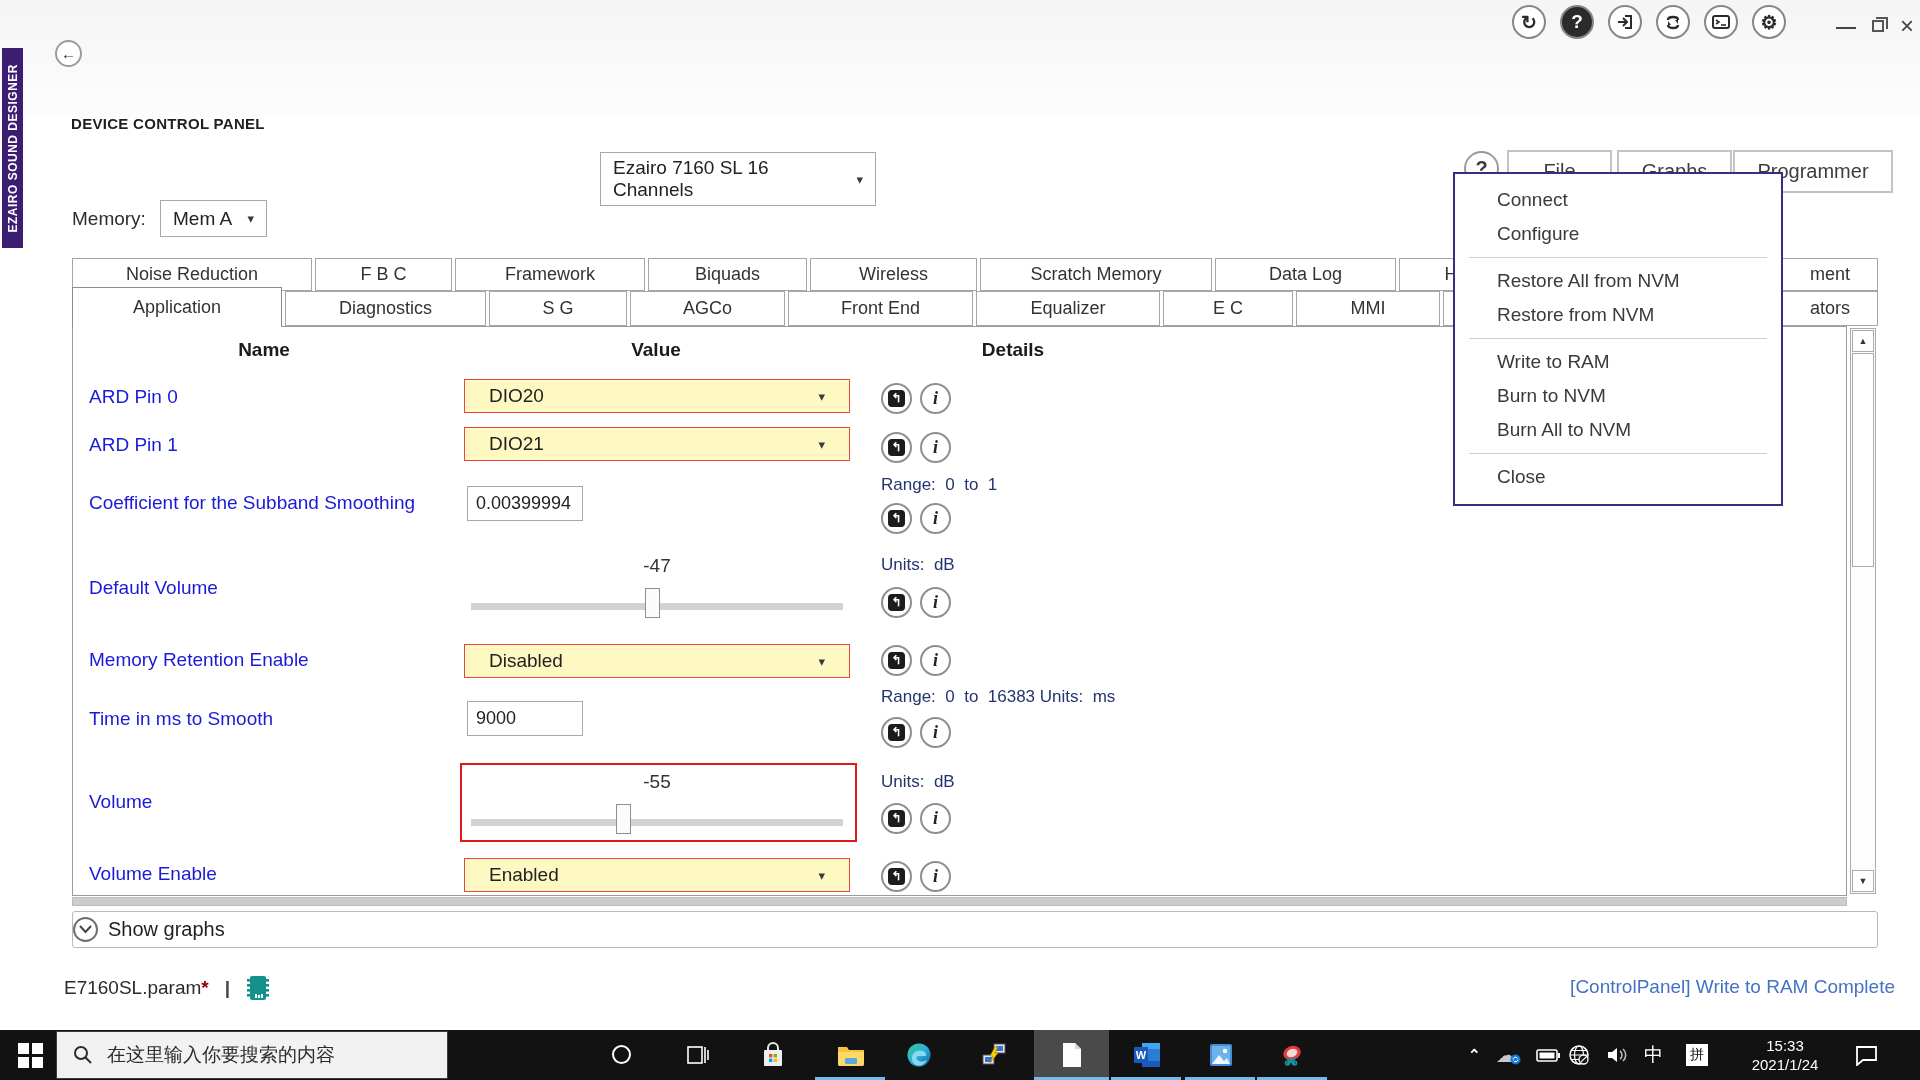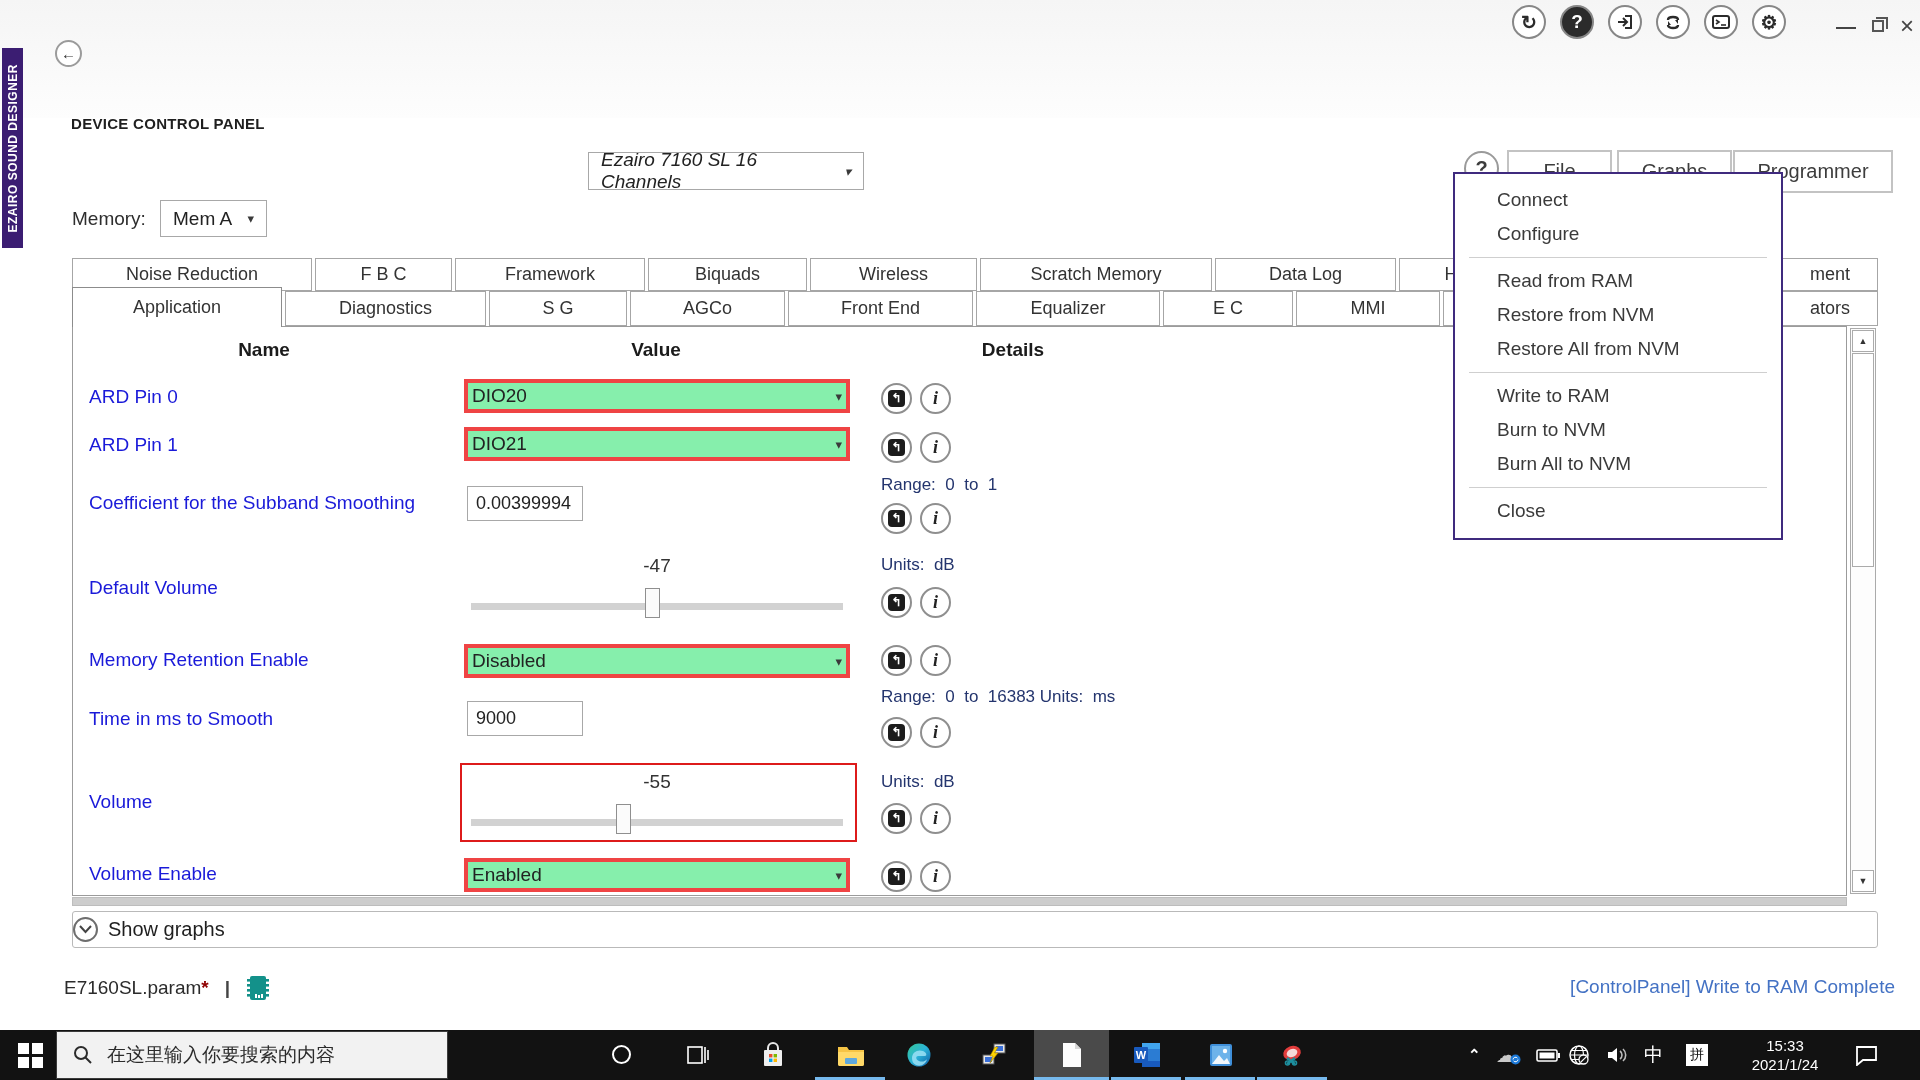"Ezairo 7160 SL 16 Channels" .prodcombo { font-style: italic -> none; height: 38px -> 54px; left: 588px -> 600px }
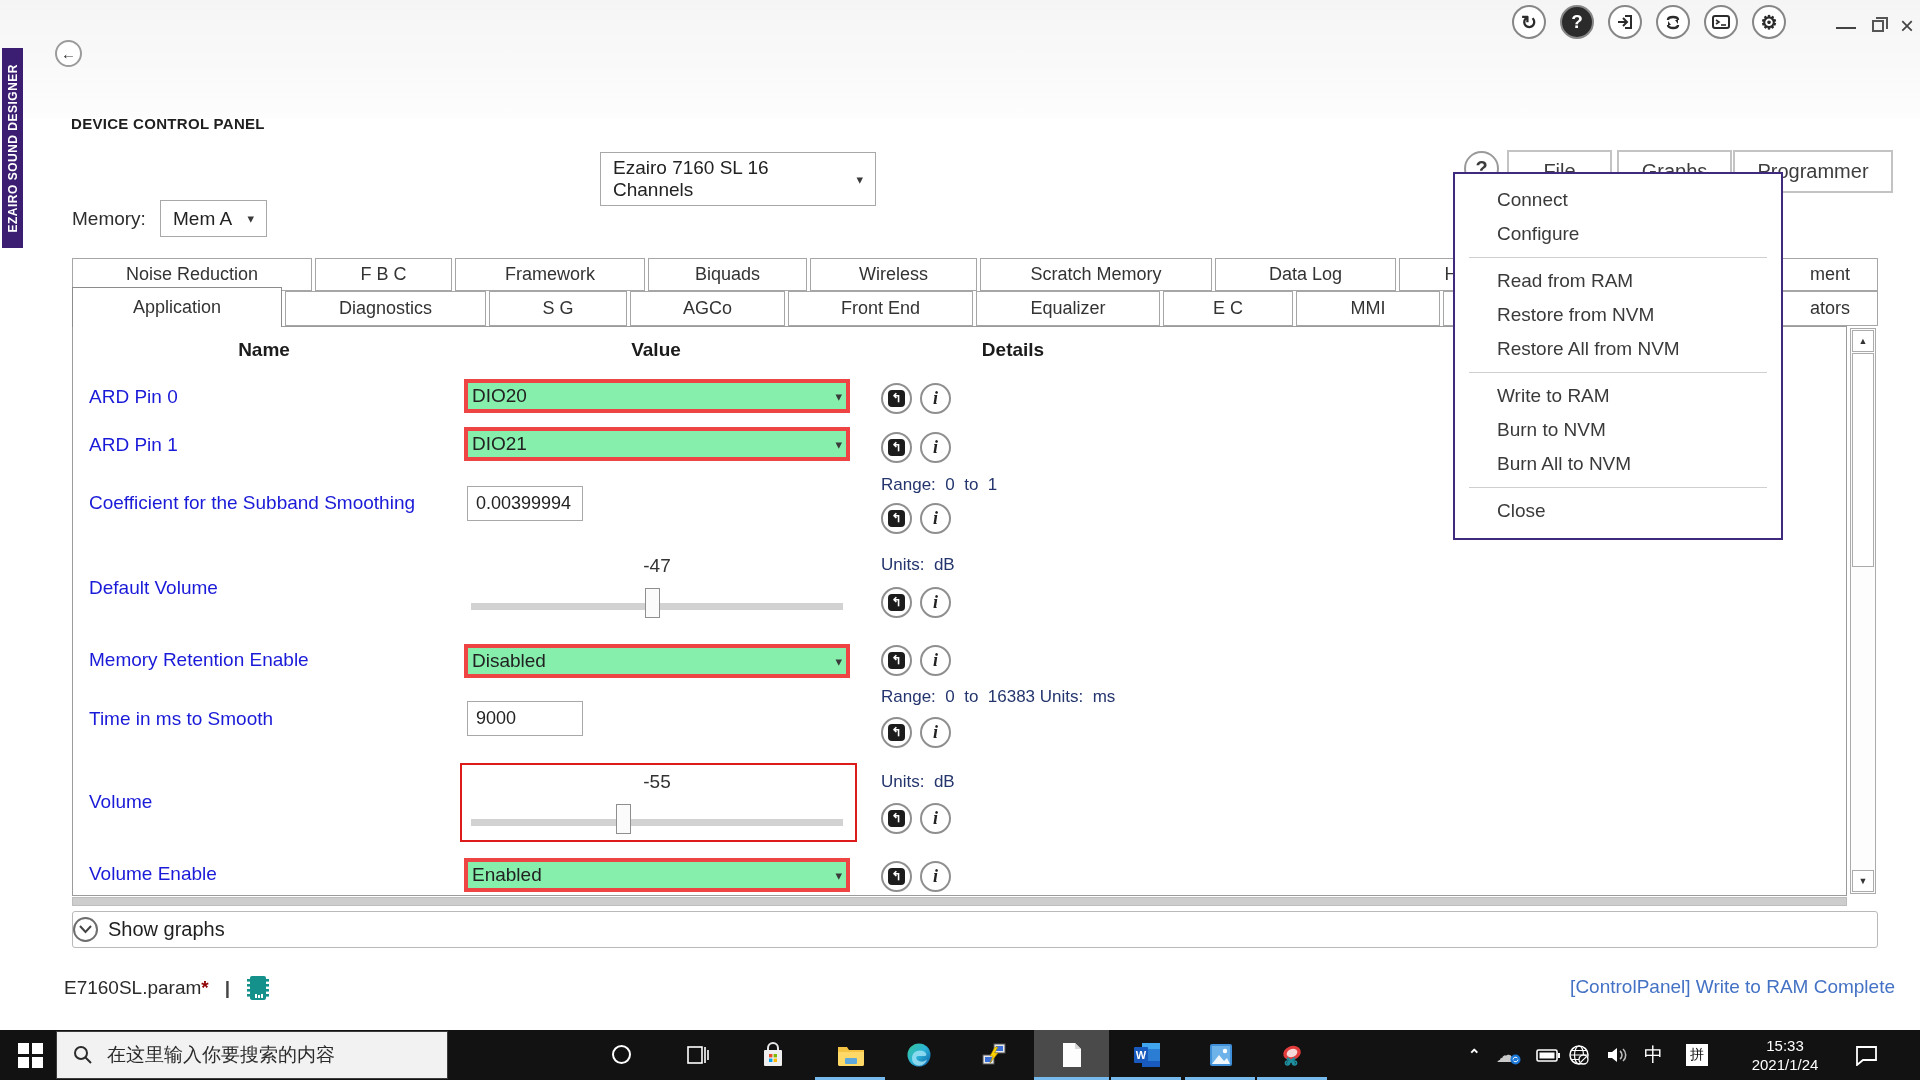"Read from RAM" div.menu-item { html: <div>Read from RAM</div> -> none }
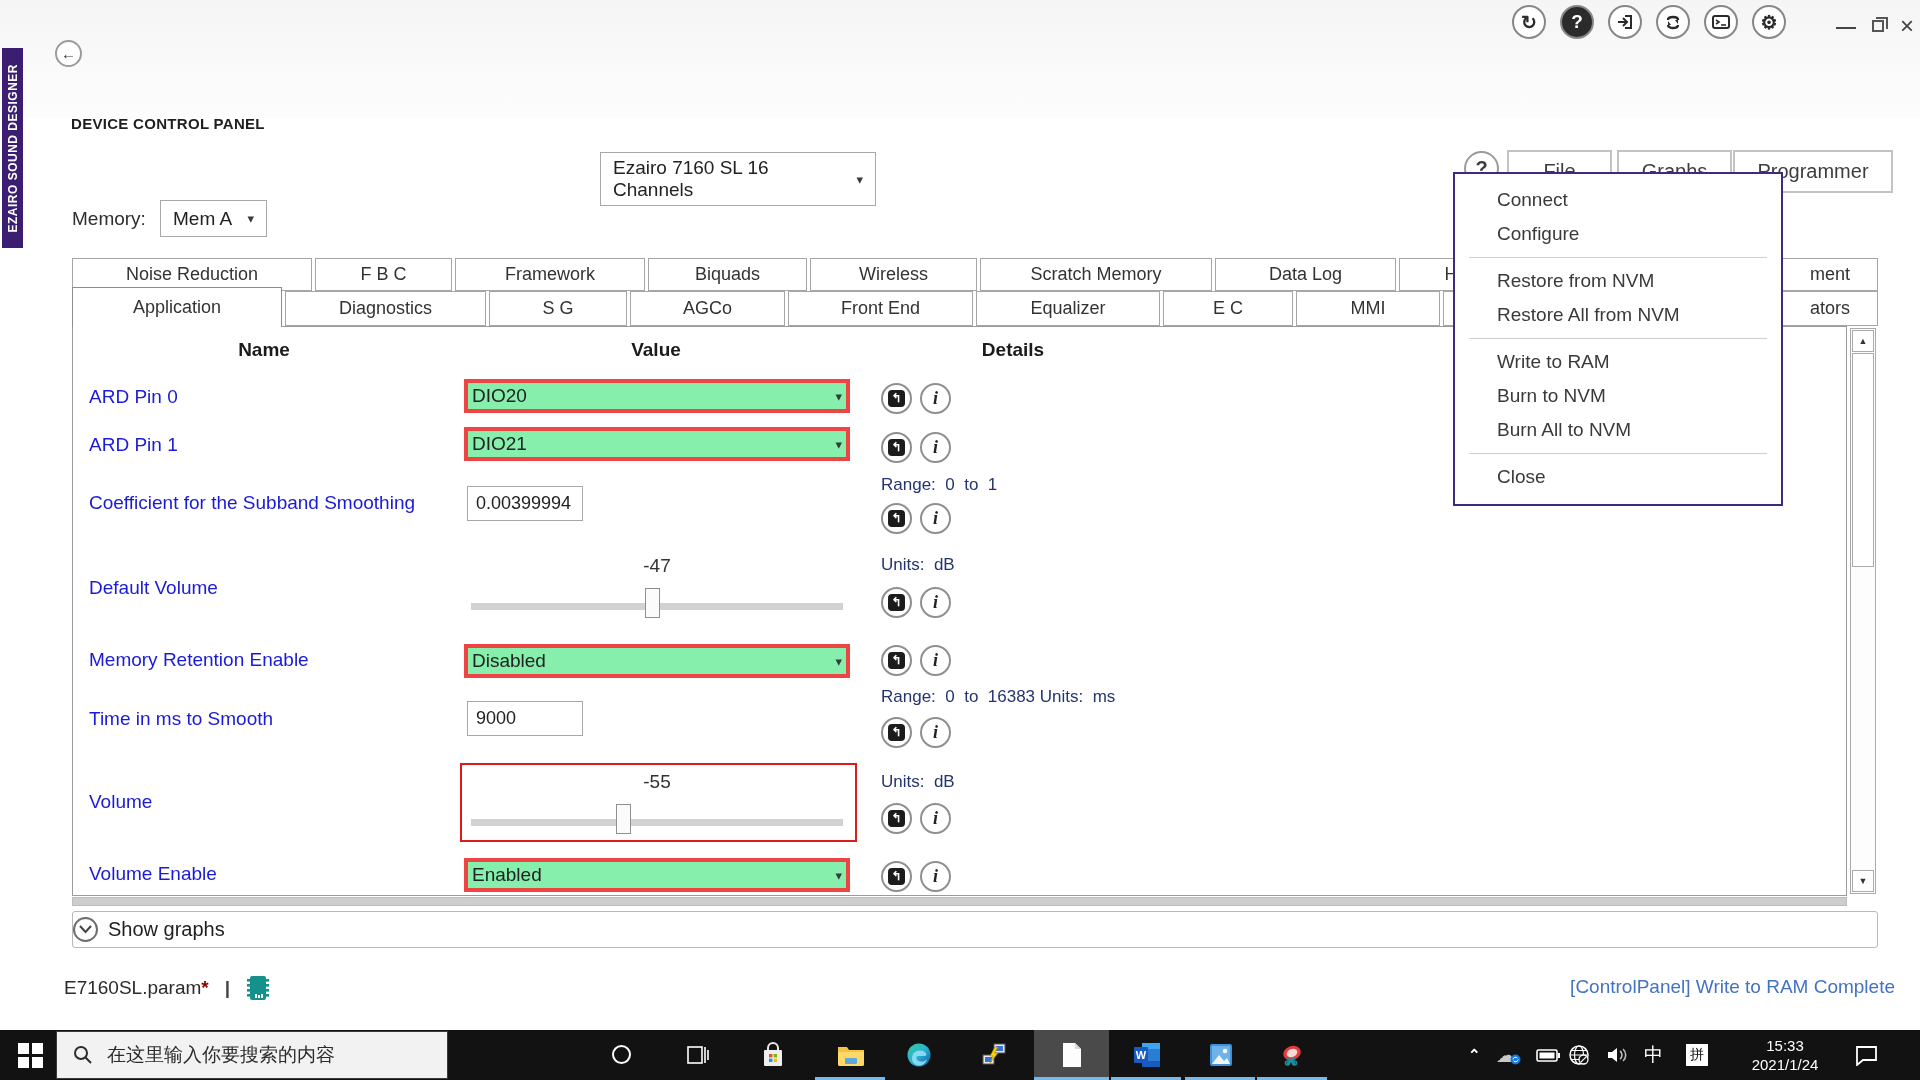"Restore from NVM" div.menu-item { order: before "Restore All from NVM" -> after "Restore All from NVM" }
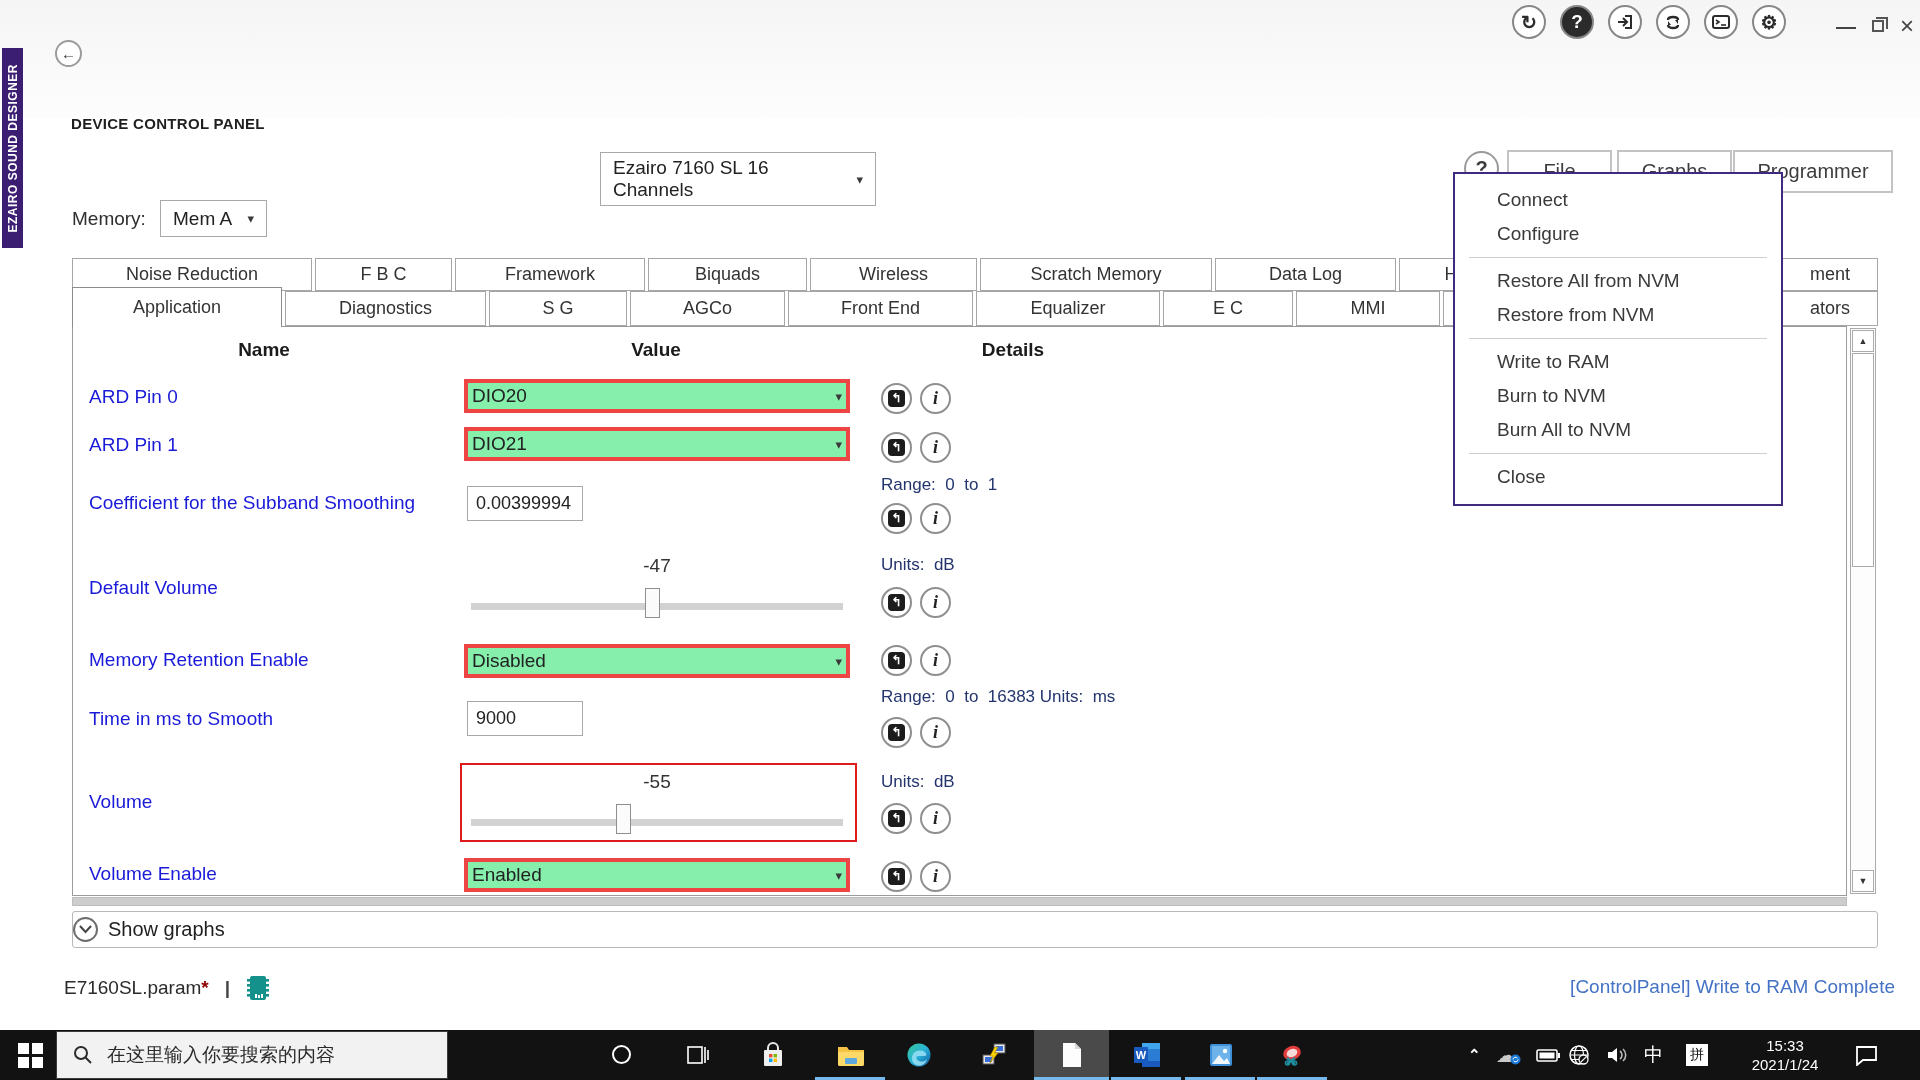"DIO20" .dd { background: #86efac -> #fef9c3; border: 4px solid #ef4444 -> 1px solid #ef4444; padding: 0 4px -> 0 24px }
